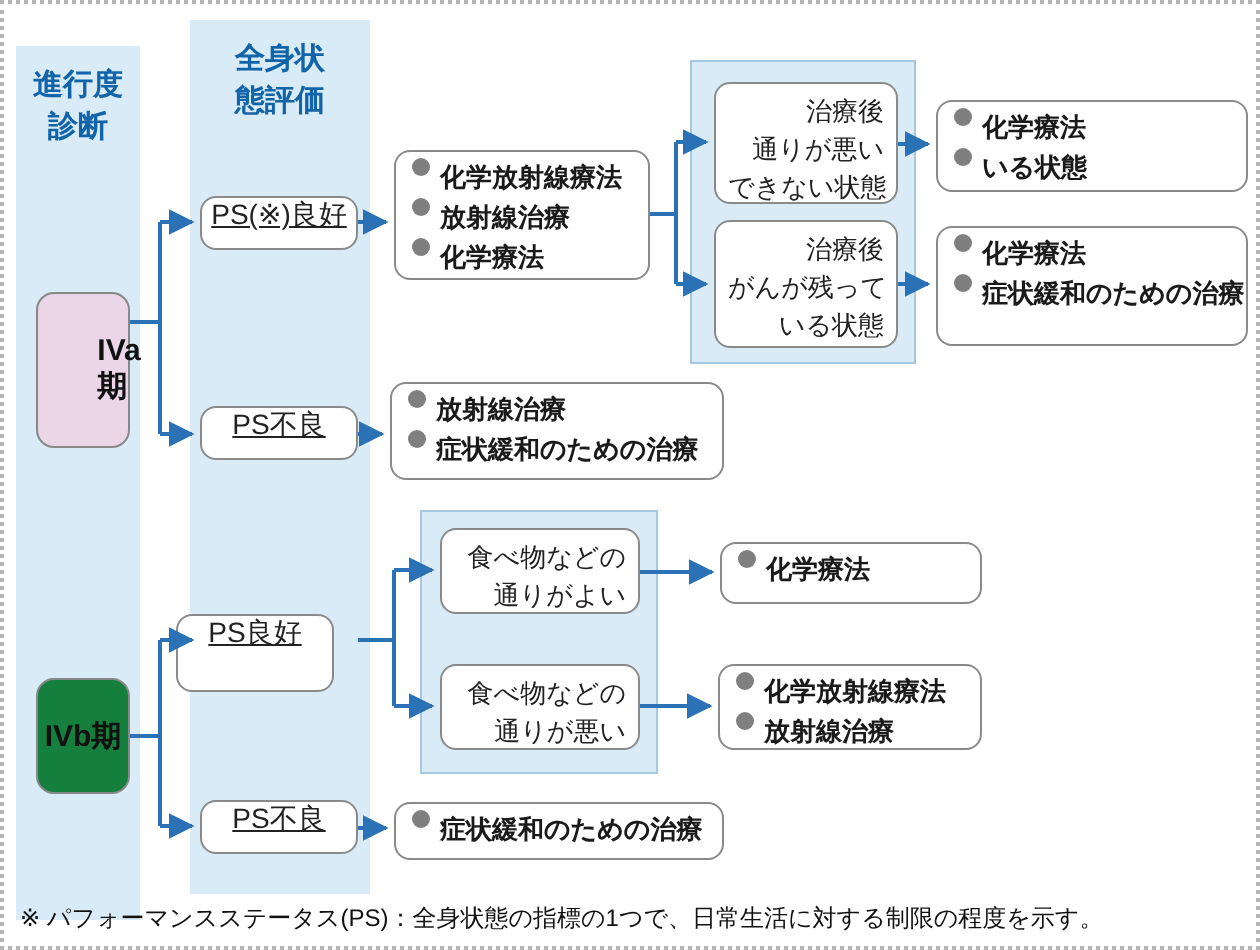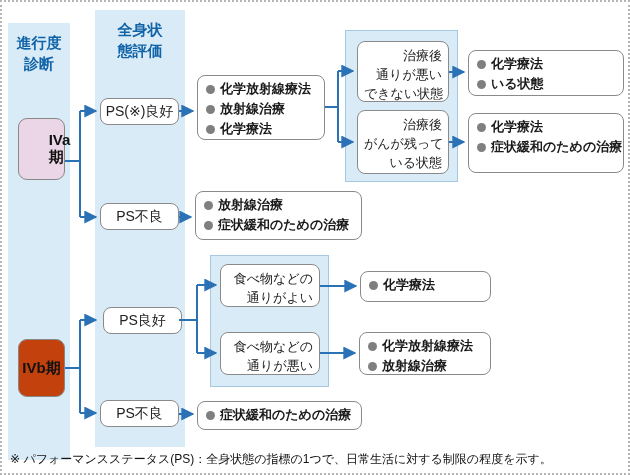"化学療法" .item { align-items: center -> flex-start }
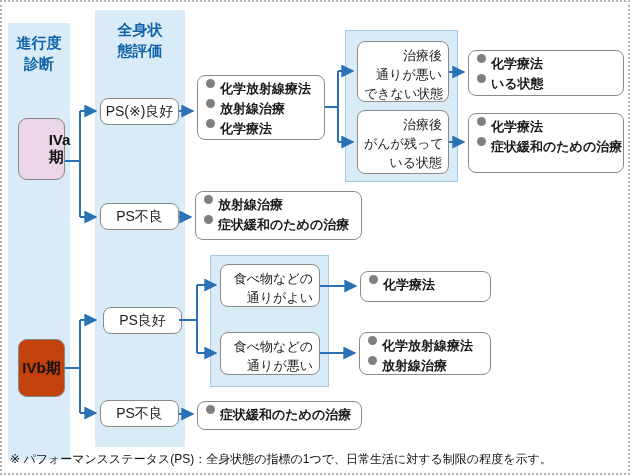"PS(※)良好" .psnode { align-items: center -> none; text-decoration: none -> underline }
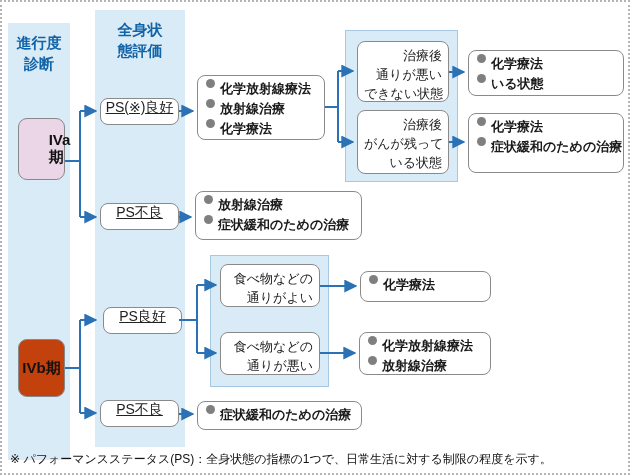"IVa期" div.stage { height: 62px -> 78px; top: 116px -> 144px }
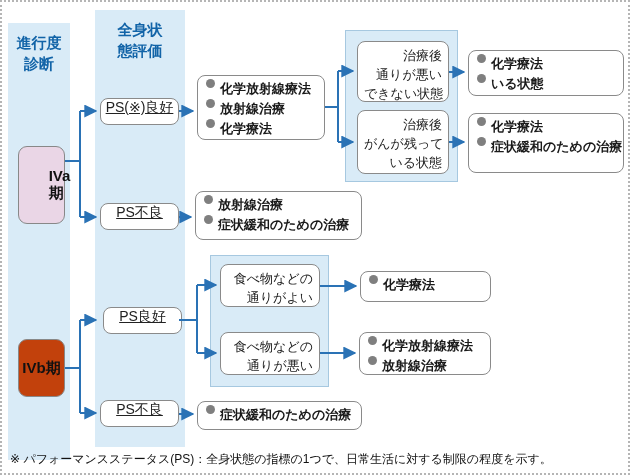"PS良好" div.node { height: 27px -> 39px; left: 101px -> 86px }
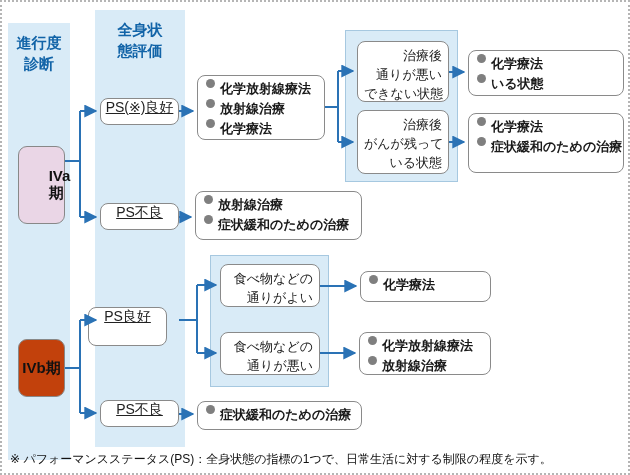"IVb期" .stage.ivb { background: #c2410c -> #15803d }
